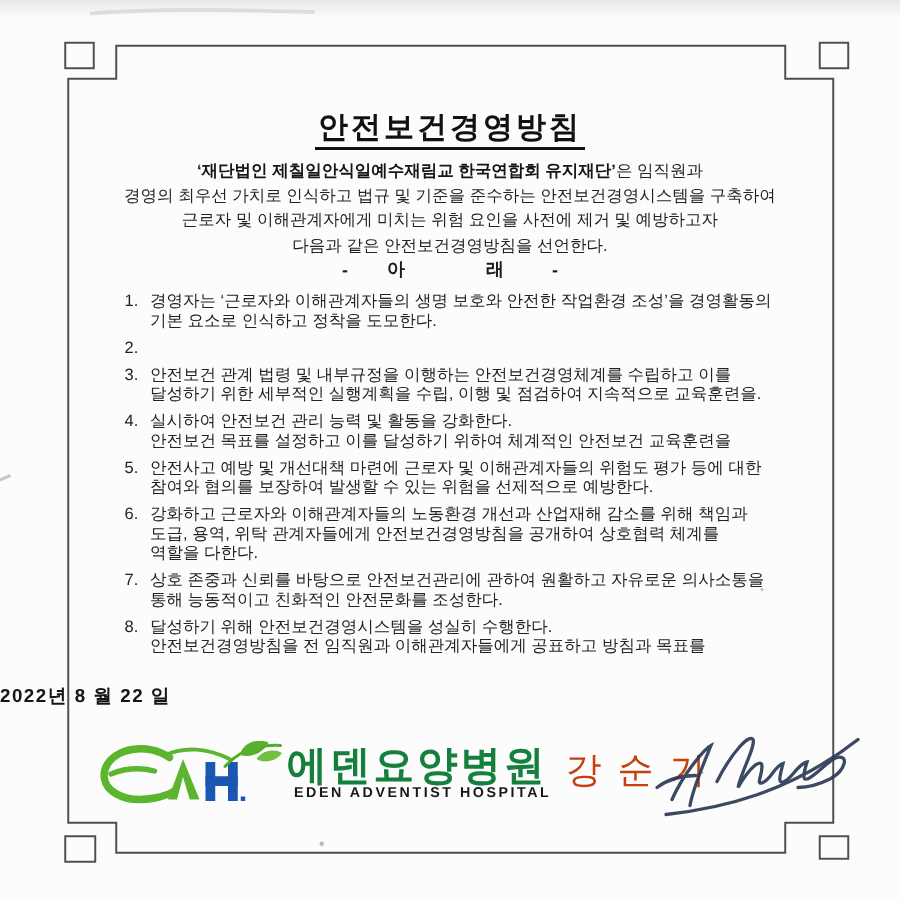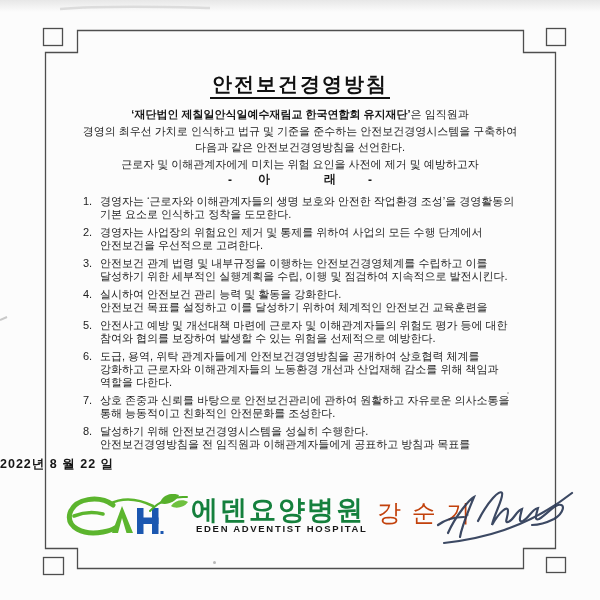"다음과 같은 안전보건경영방침을 선언한다." div { order: before "근로자 및 이해관계자에게 미치는 위험" -> after "근로자 및 이해관계자에게 미치는 위험" }
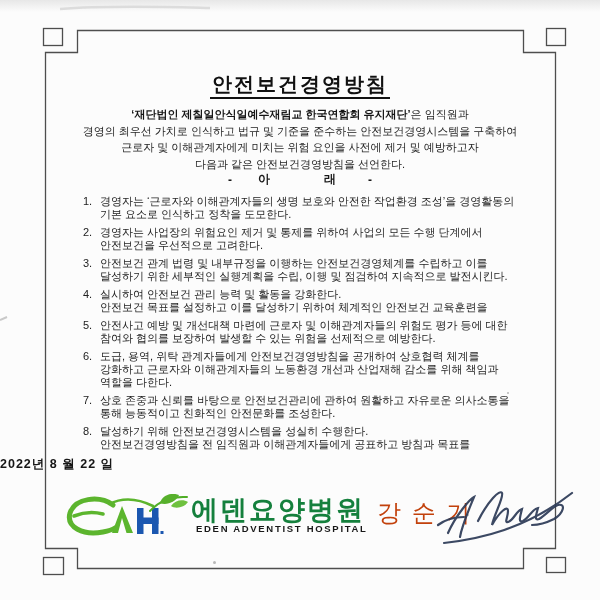"경영자는 사업장의 위험요인 제거 및" div.lines { html: <div> <div>경영자는 사업장의 위험요인 제거 및 통제를 위하여 사업의 모든 수행 단계에서</div> <div>안전보건을 우선적으로 고려한다.</div> </div> -> none }
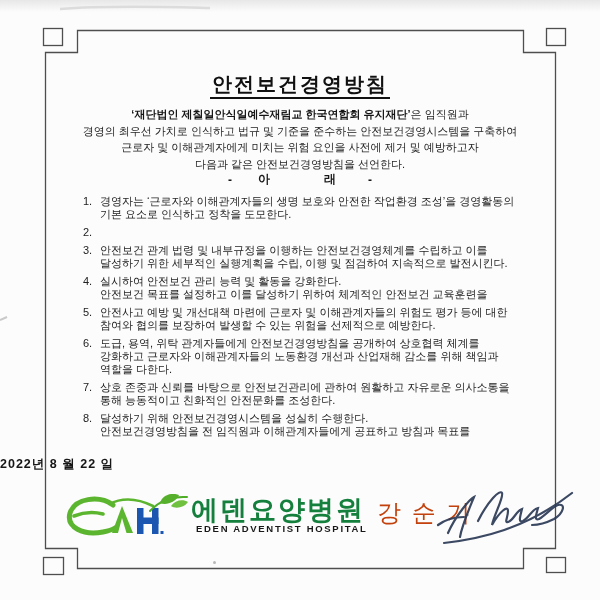"달성하기 위한 세부적인 실행계획을 수립," div { text: 발전시킨다 -> 교육훈련을 }
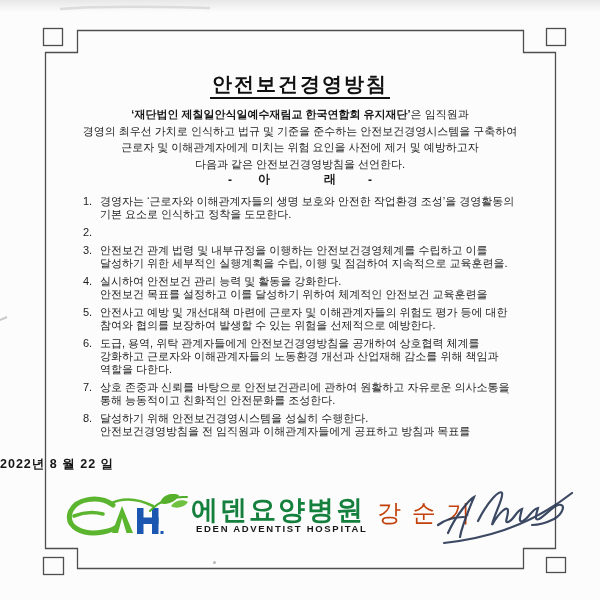"도급, 용역, 위탁 관계자들에게 안전보건경영방침을" div { order: before "강화하고 근로자와 이해관계자들의 노동환경 개선과" -> after "강화하고 근로자와 이해관계자들의 노동환경 개선과" }
